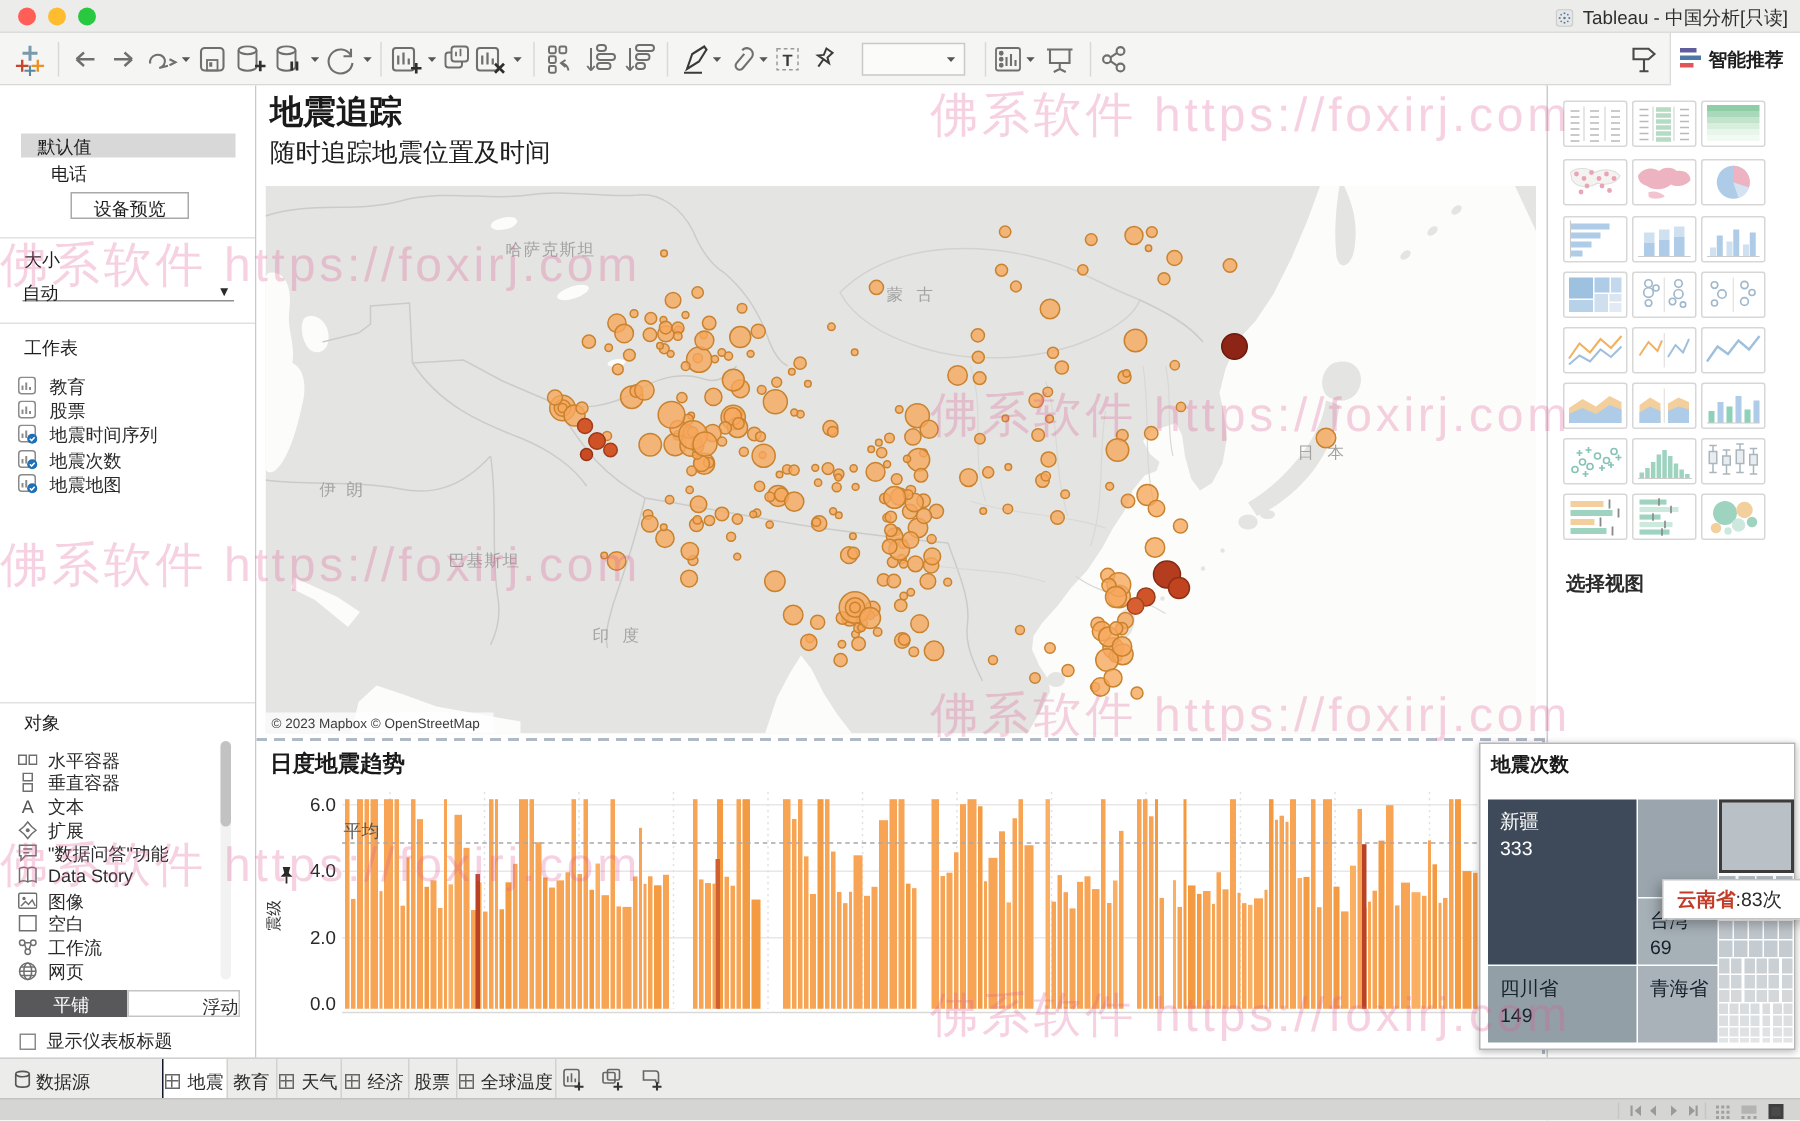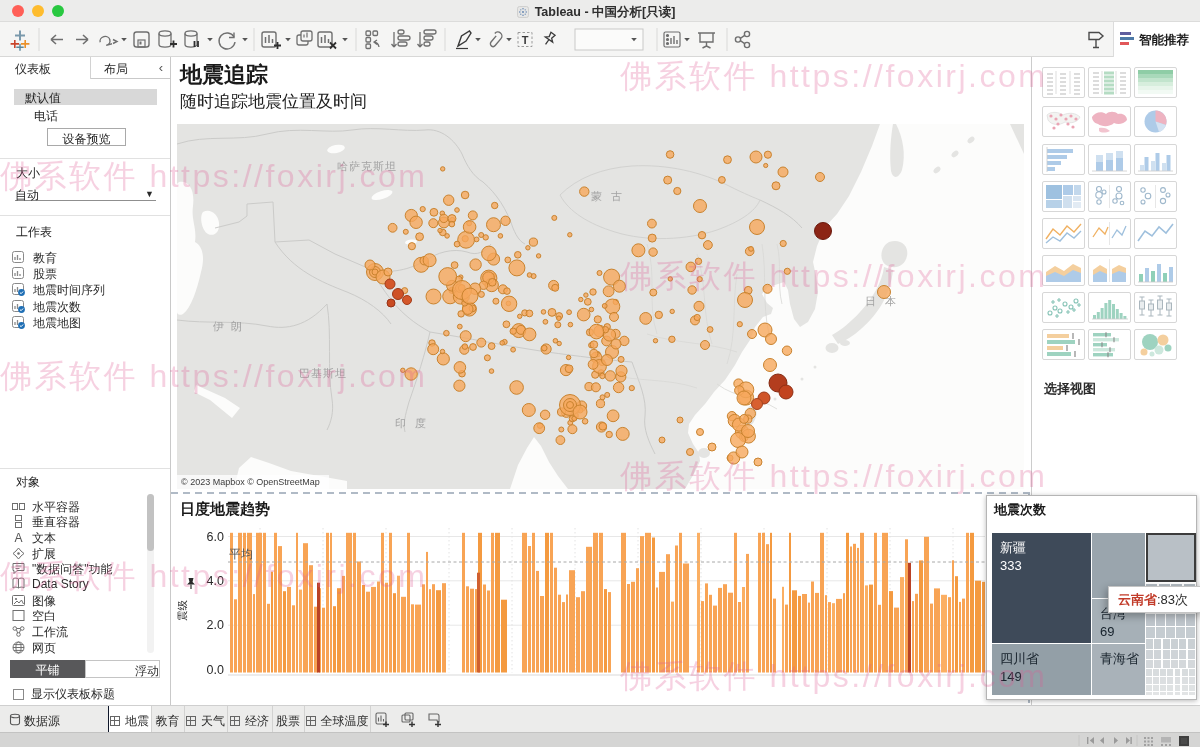"Tableau - 中国分析[只读]" .title { font-weight: 700 -> 400; text-align: center -> right }
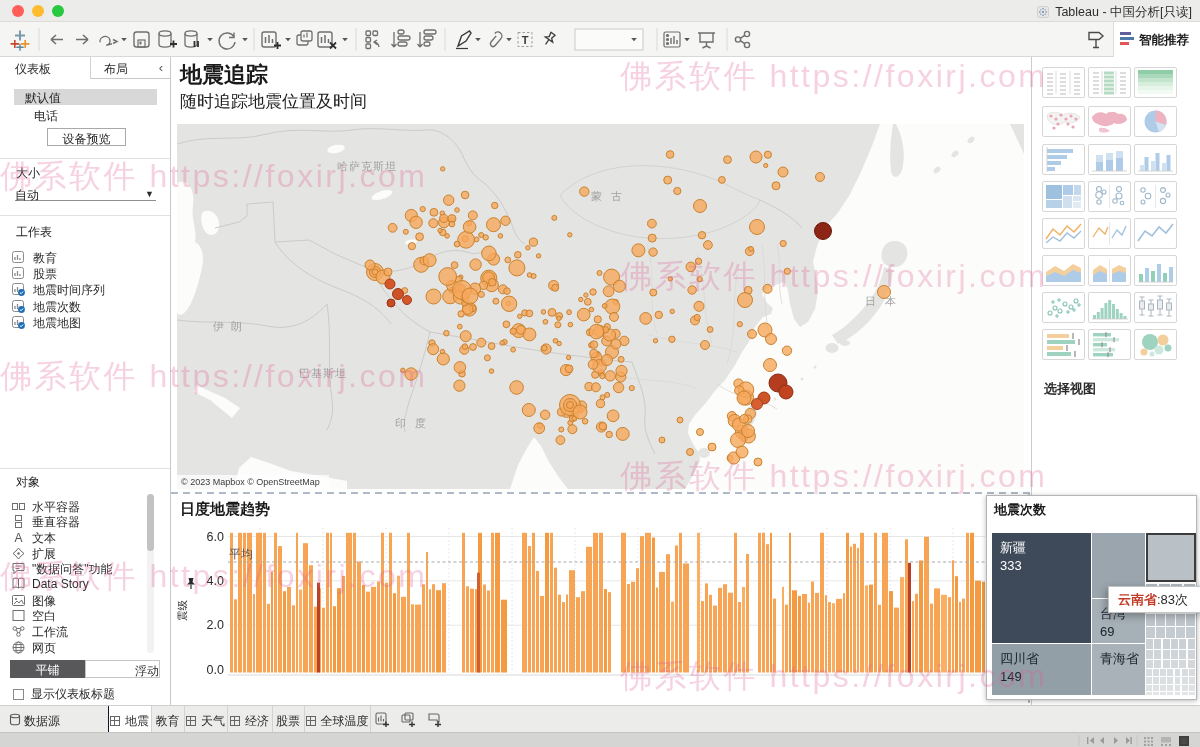"仪表板" div.tabrow { html: <div> <div>仪表板</div> <div>布局</div> <div>‹</div> </div> -> none }
